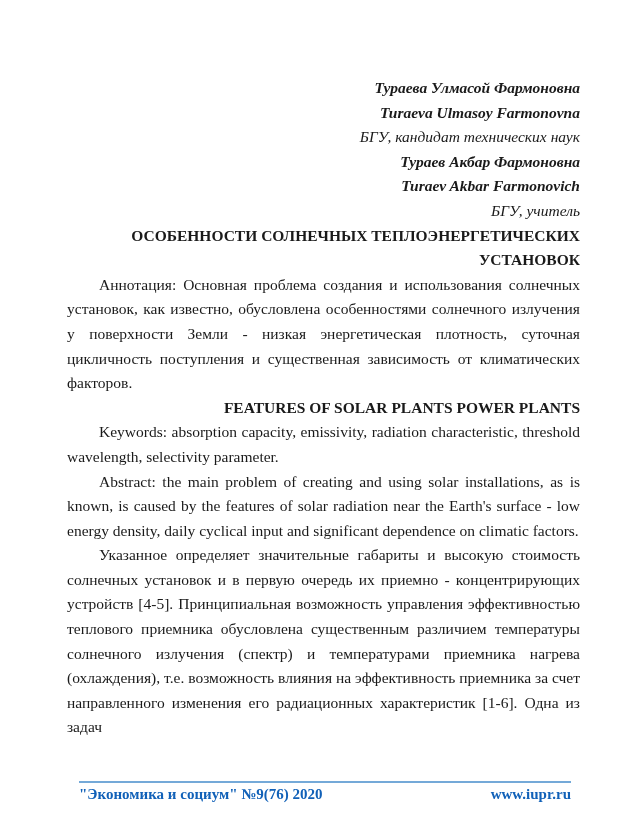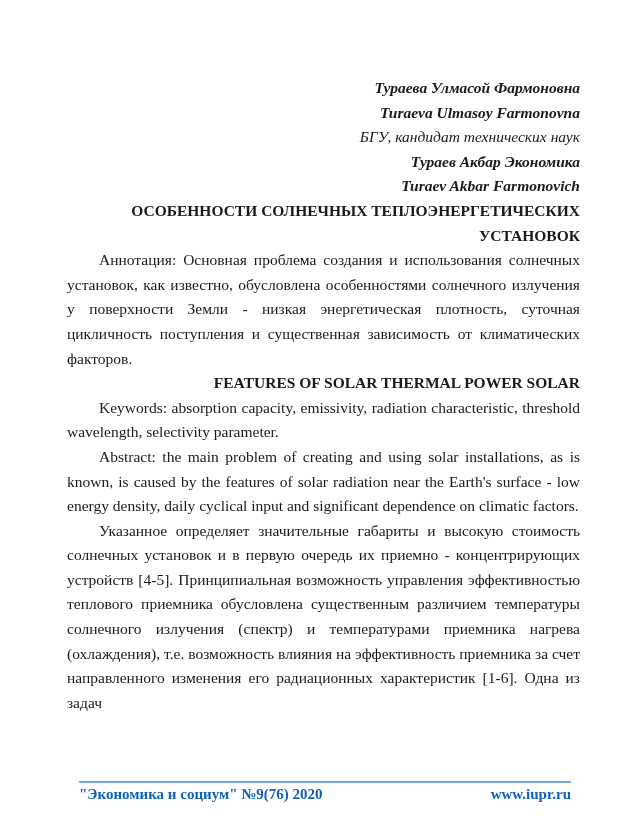"Тураев Акбар Экономика" p.bi { text: Экономика -> Фармоновна }
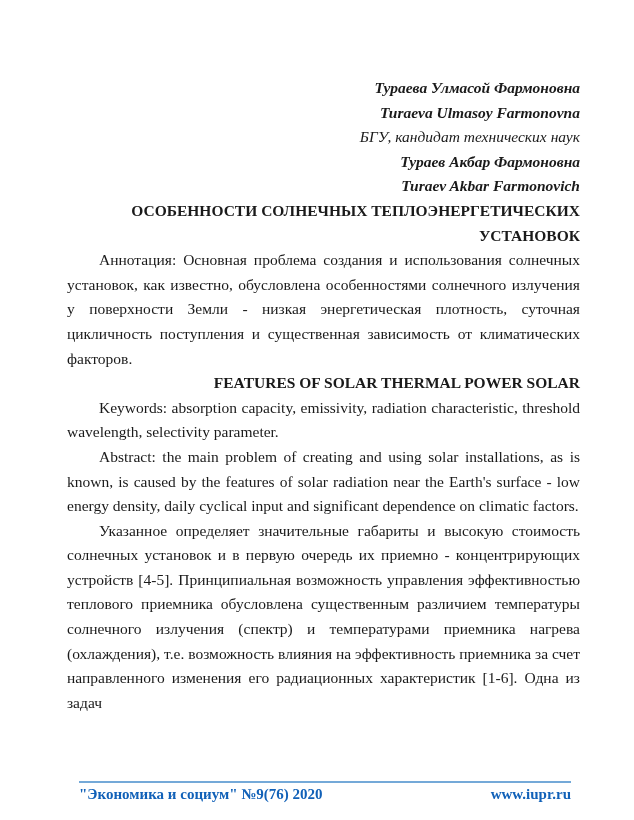"БГУ, учитель" p.it { html: none -> <p>БГУ, учитель</p> }
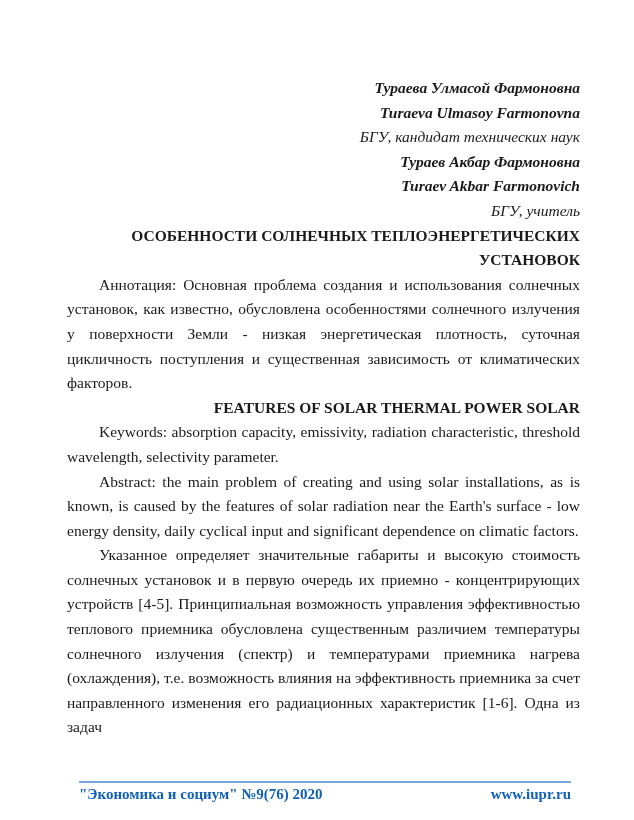"FEATURES OF SOLAR THERMAL POWER" h2.doc-title { text: THERMAL POWER SOLAR -> PLANTS POWER PLANTS }
